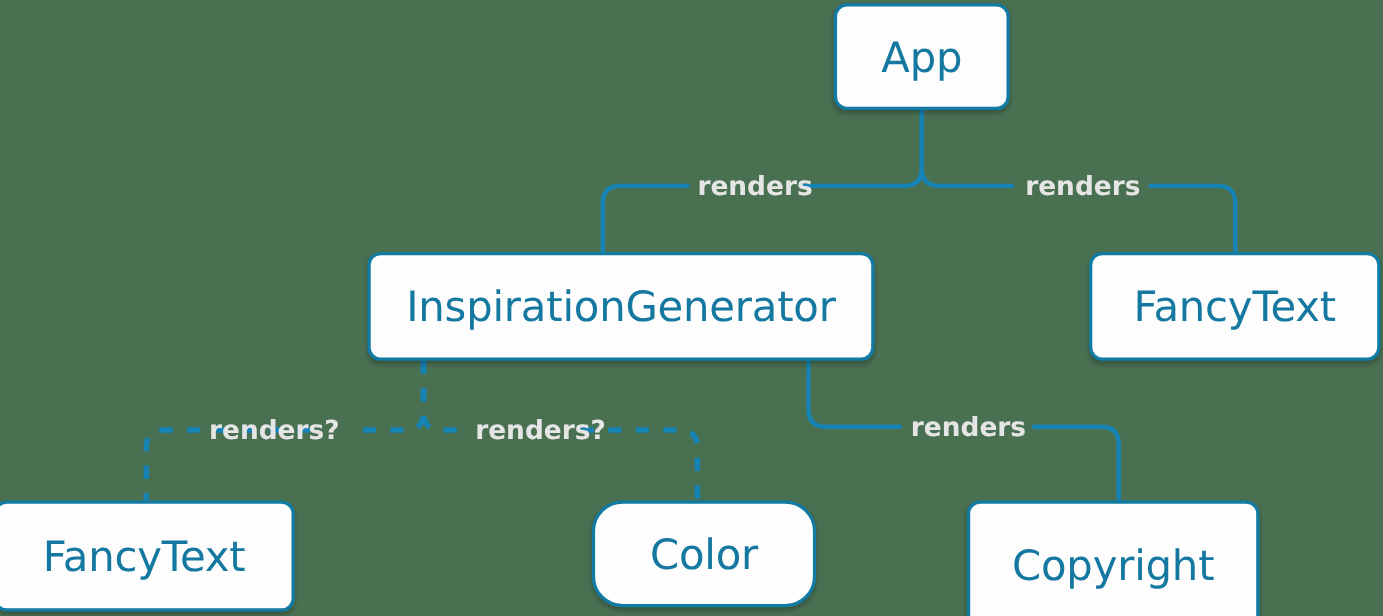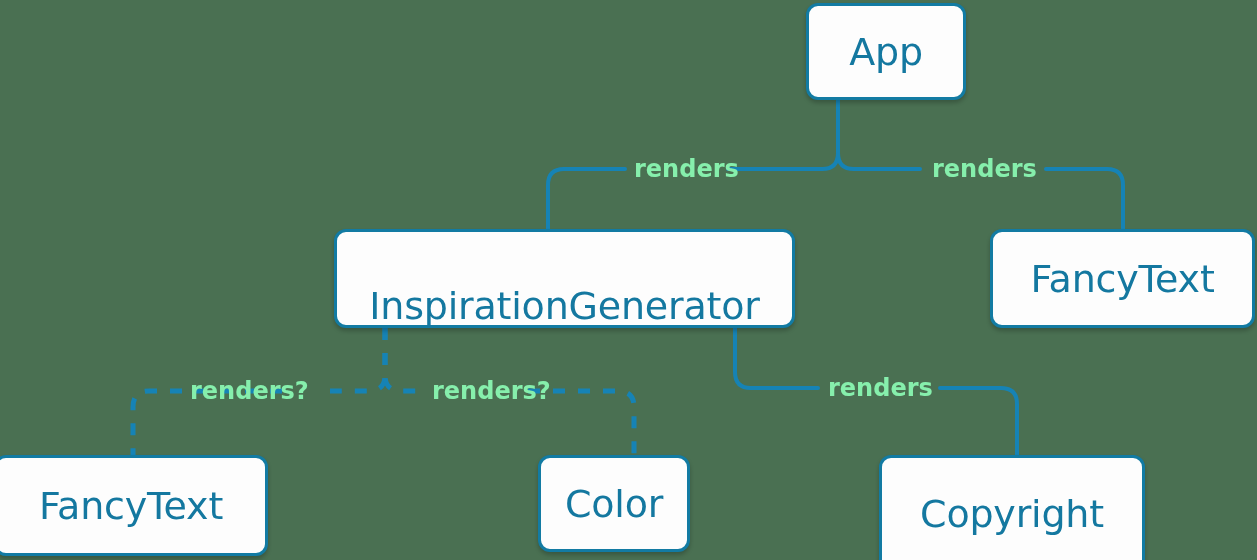"App" div.node { margin-left: 48px -> none }
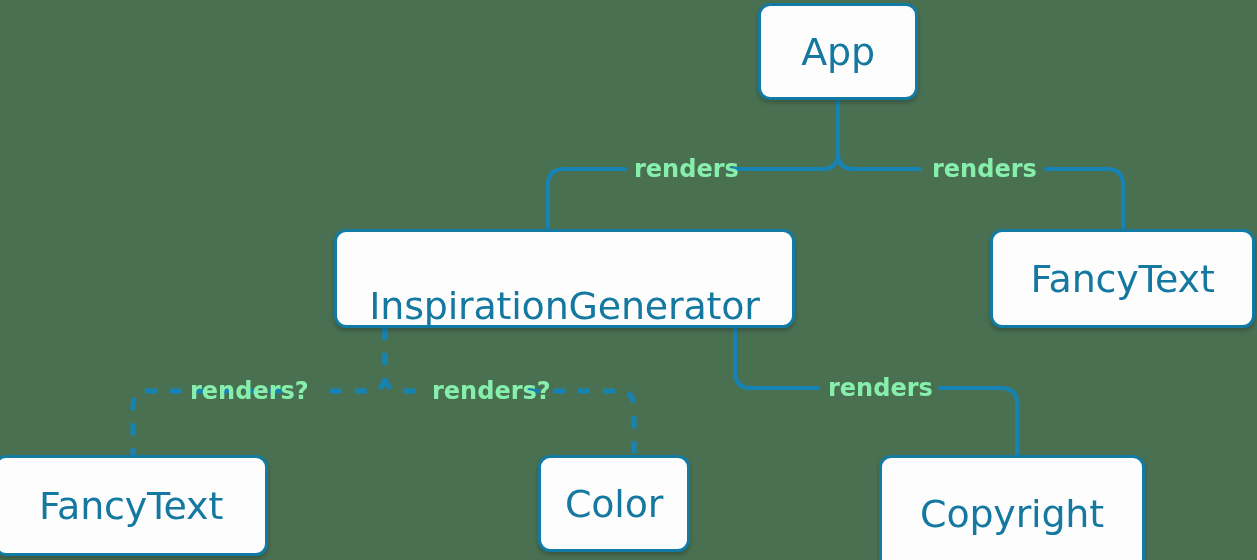"renders" .edge-label { color: #86efac -> #e5e5e5 }
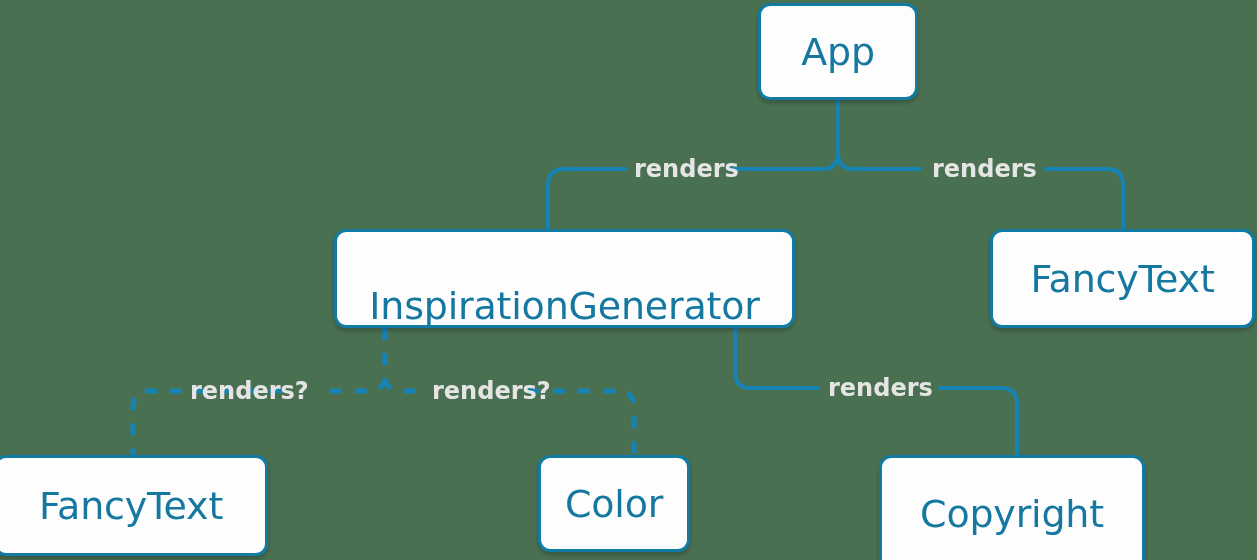"InspirationGenerator" div.node { align-items: flex-end -> none }
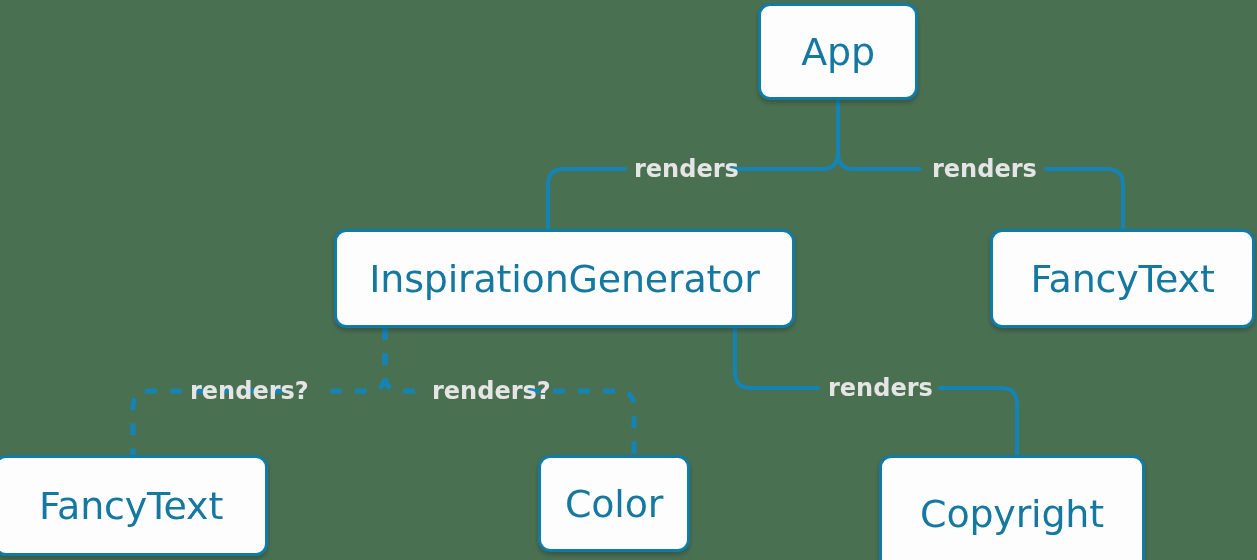"Color" div.node { border-radius: none -> 28px; width: 152px -> 204px }
